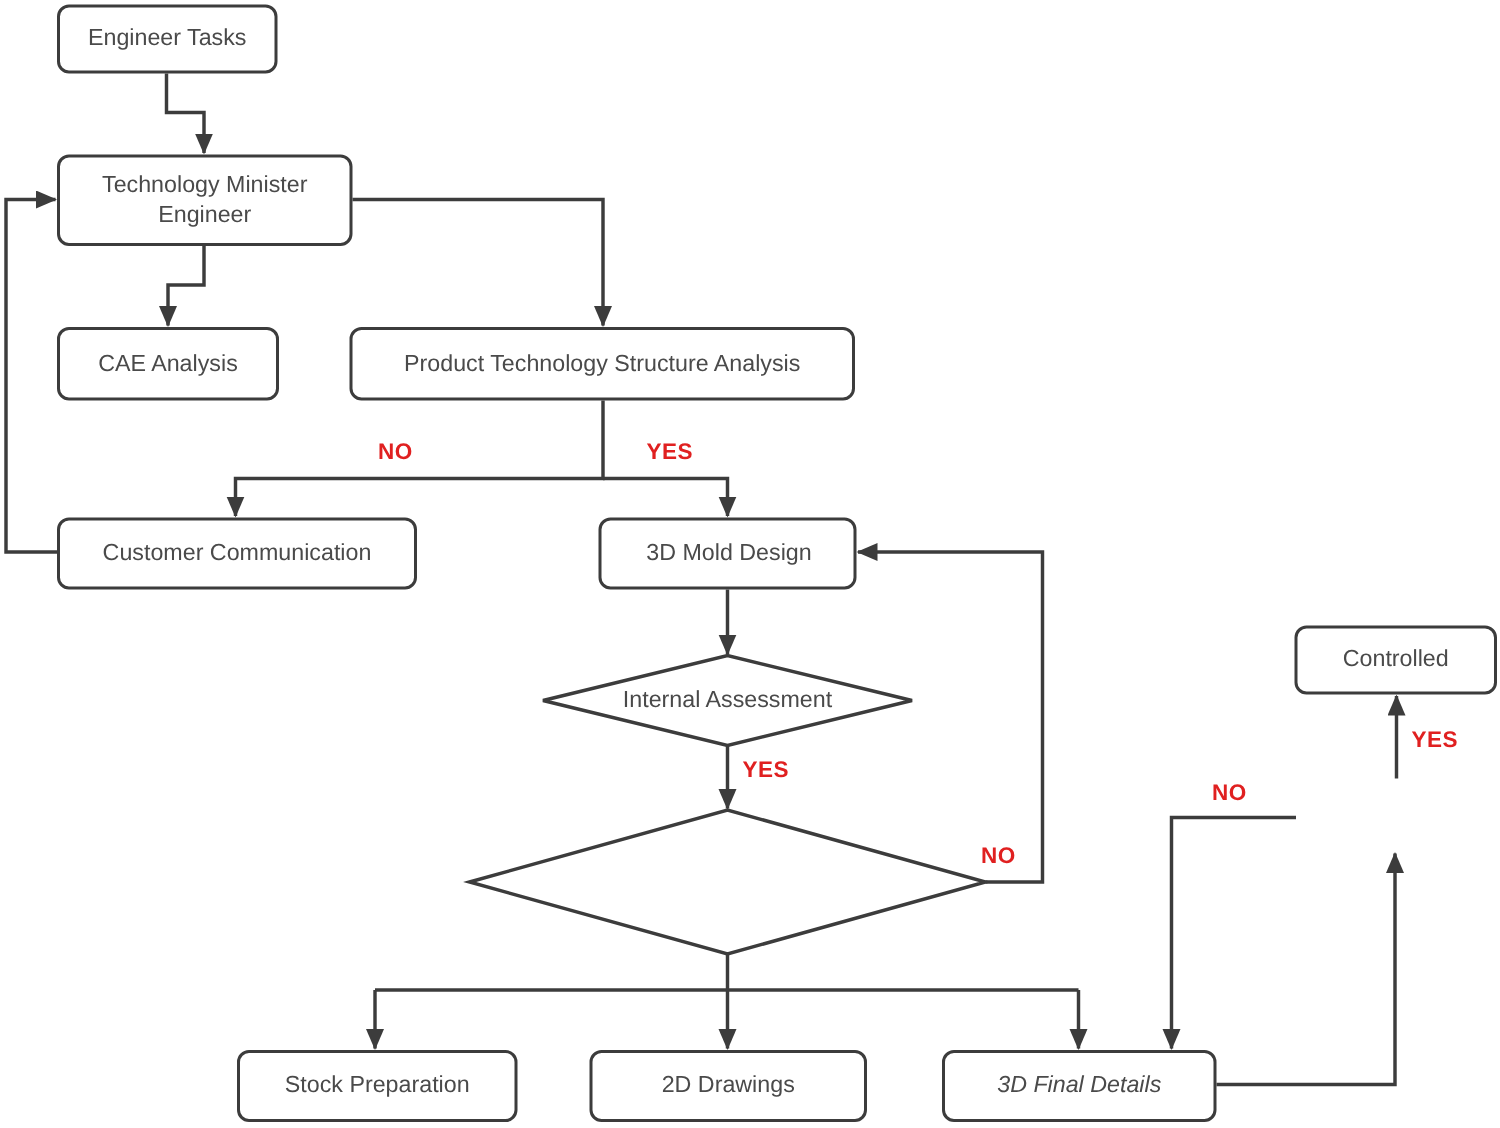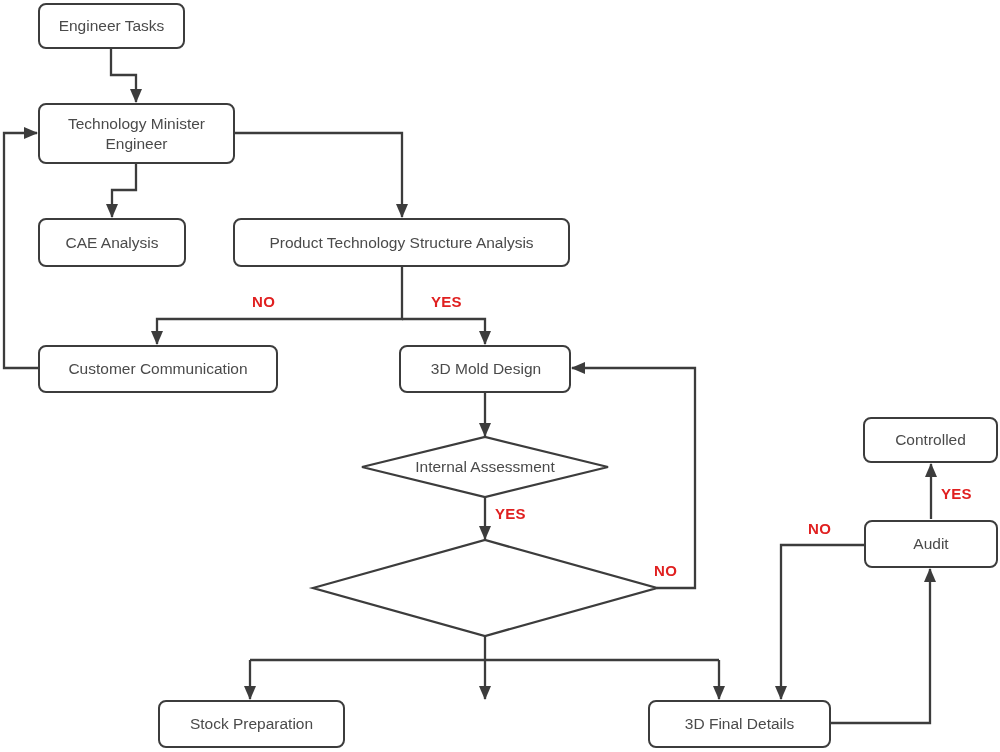"Audit" div.node { html: <div>Audit</div> -> none }
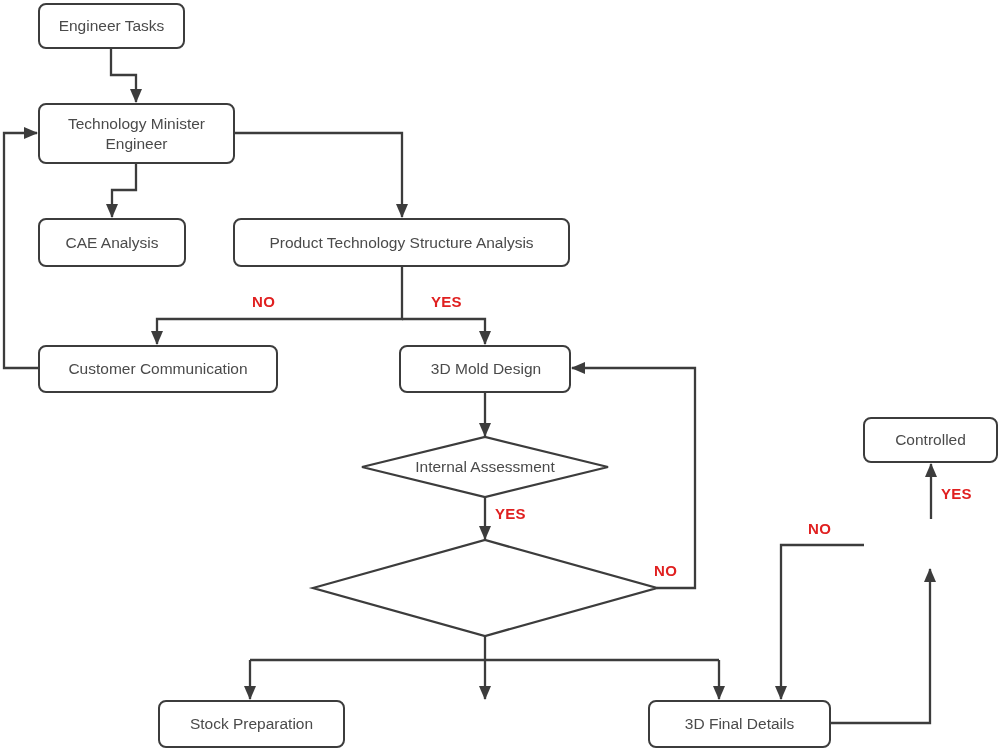"2D Drawings" div.node { html: none -> <div>2D Drawings</div> }
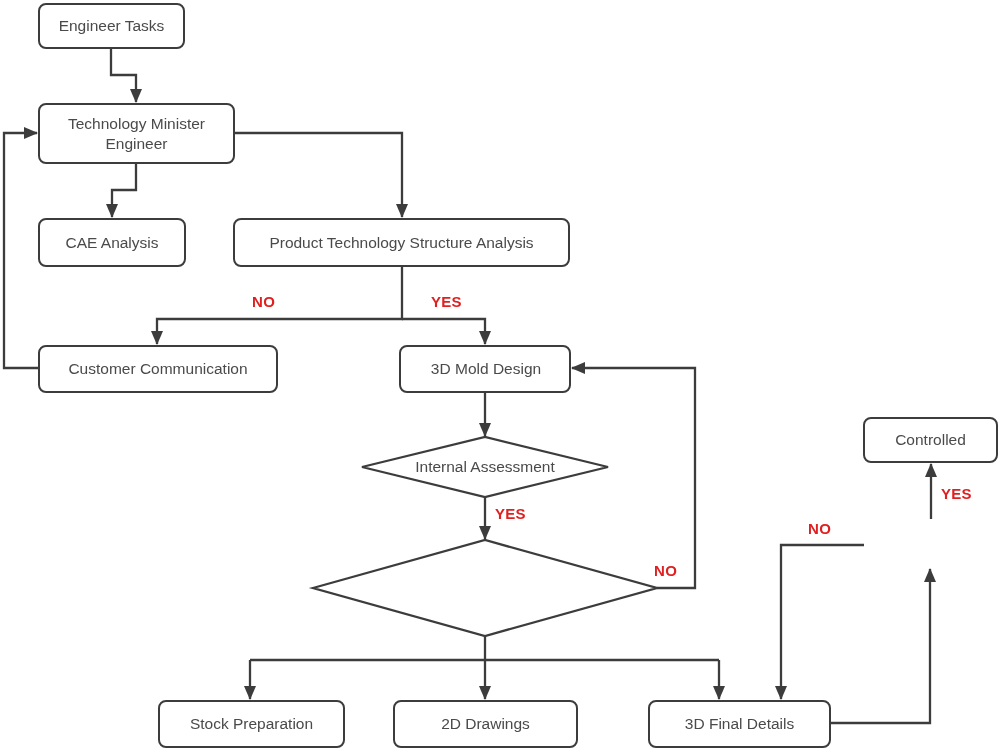"3D Final Details" div.node { font-style: none -> italic; left: 648px -> 628px }
